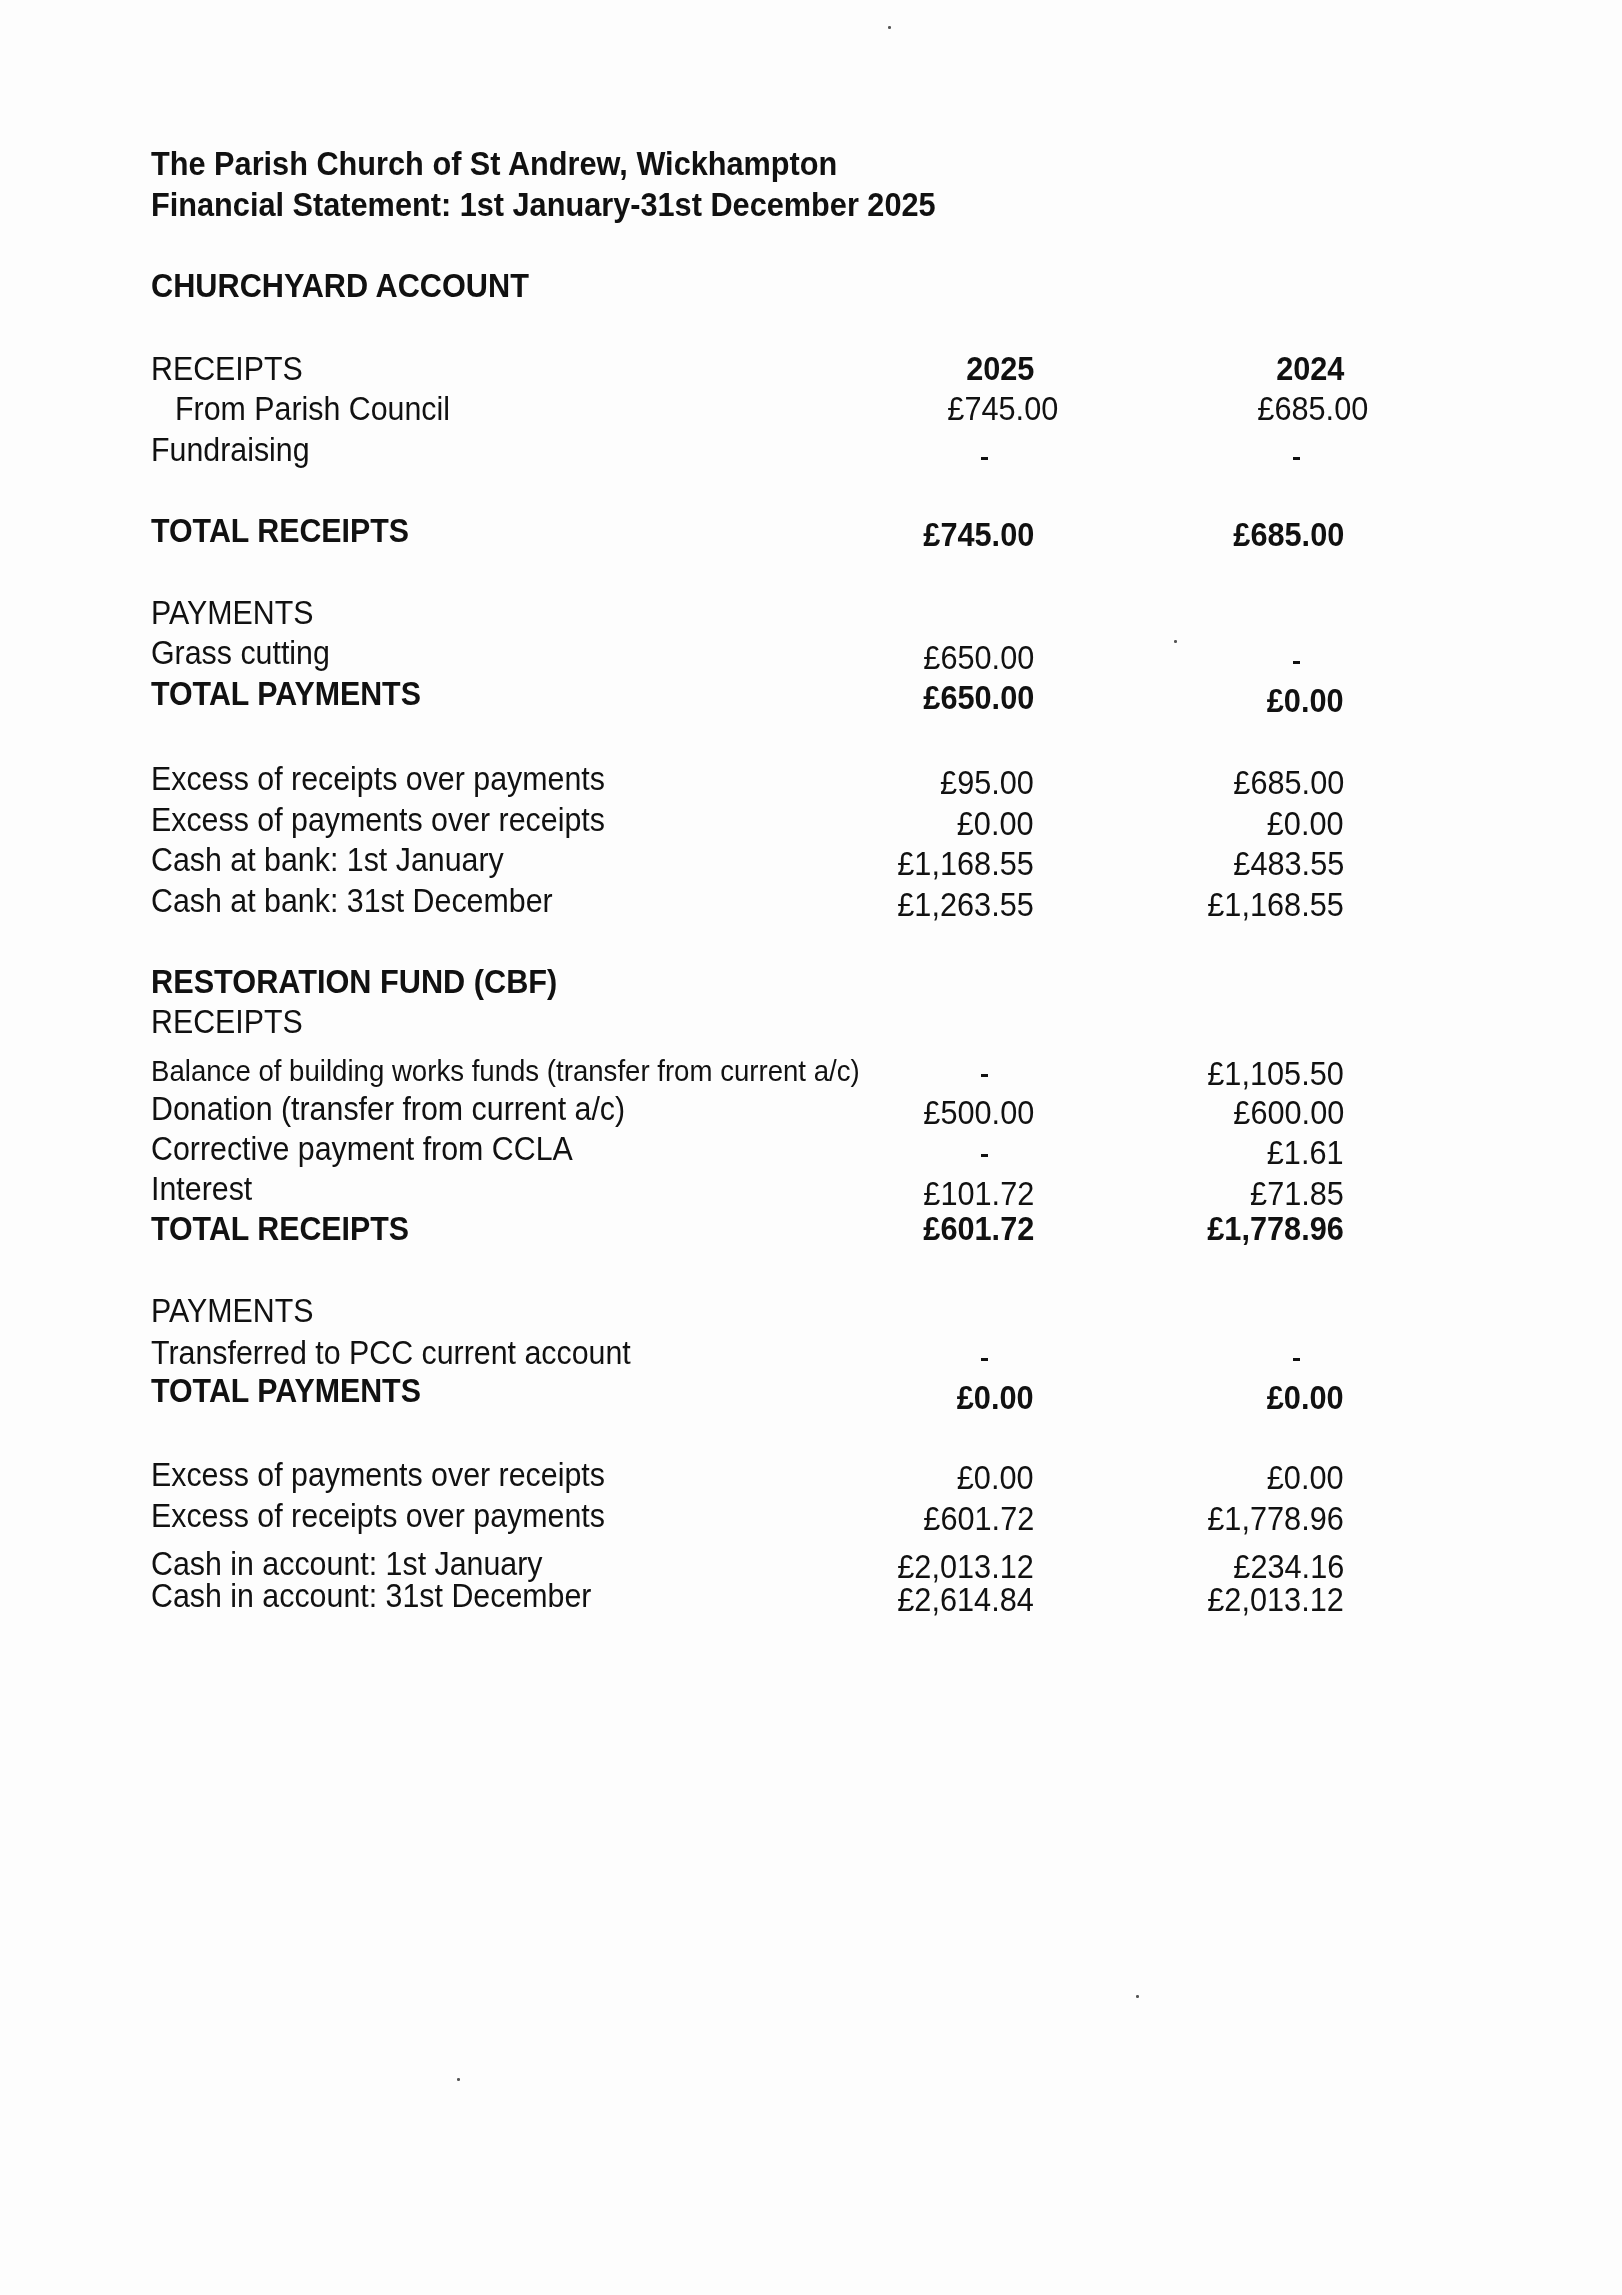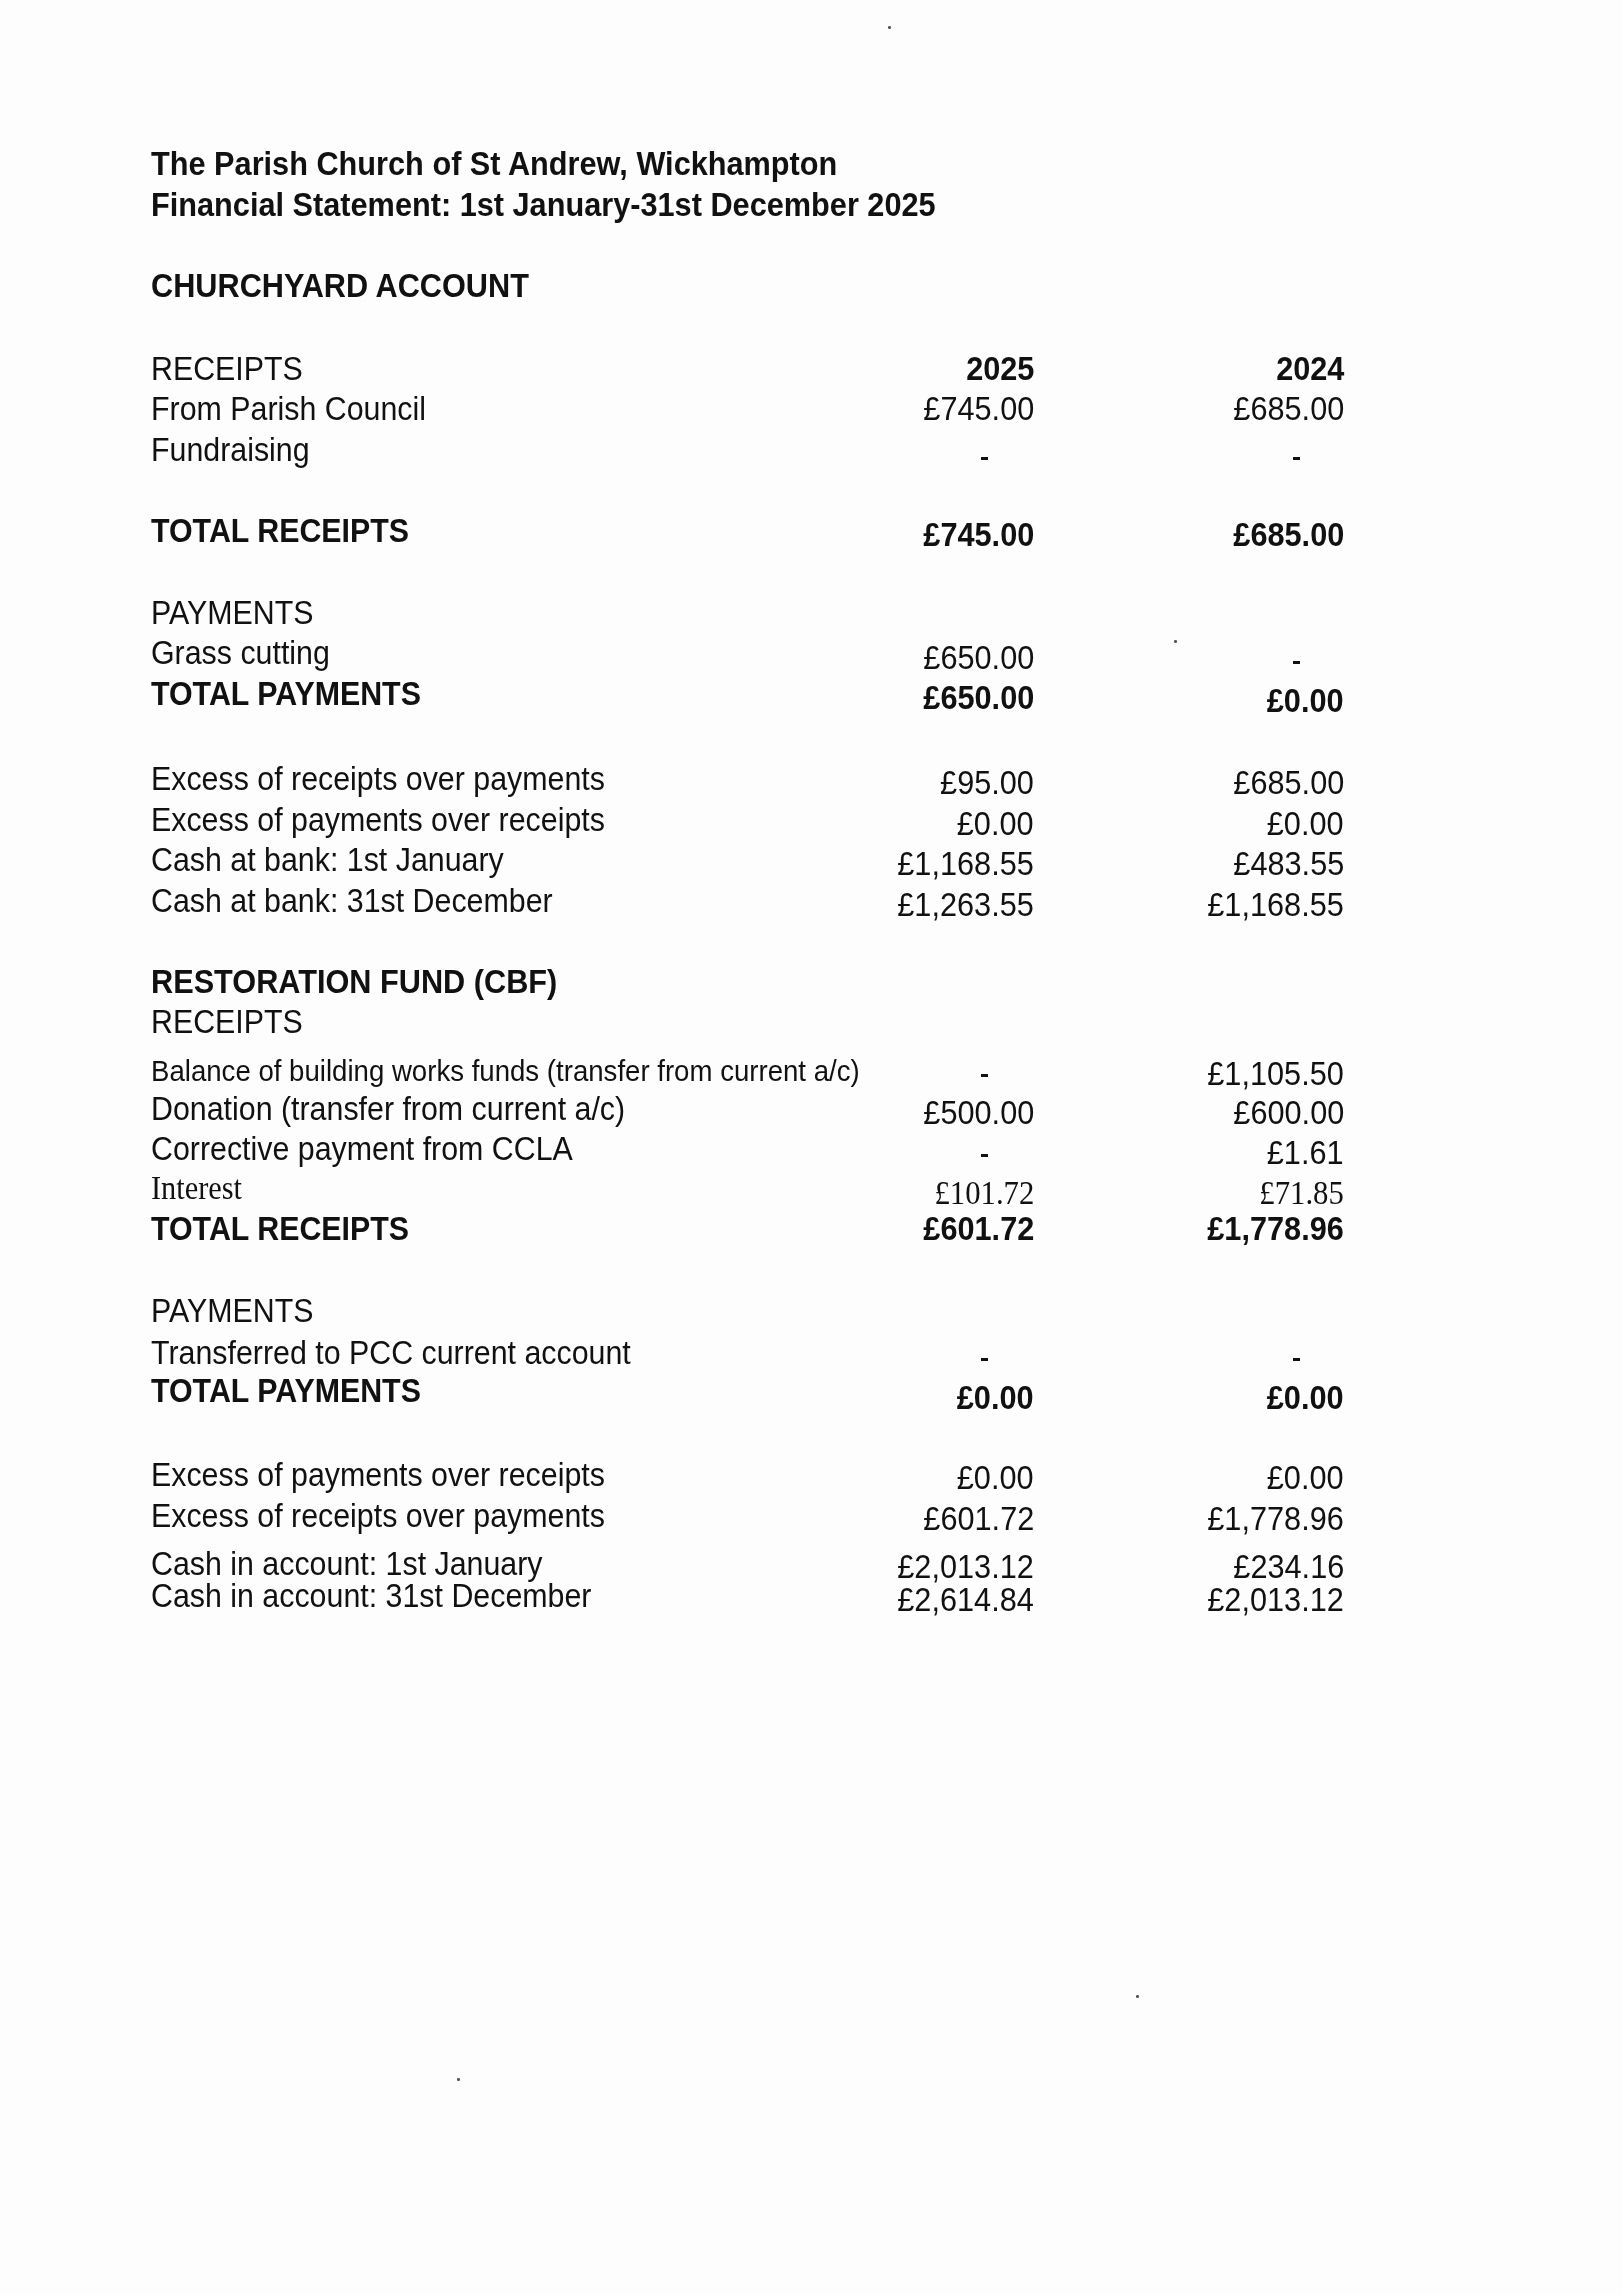"From Parish Council" div.row { margin-left: none -> 24px }
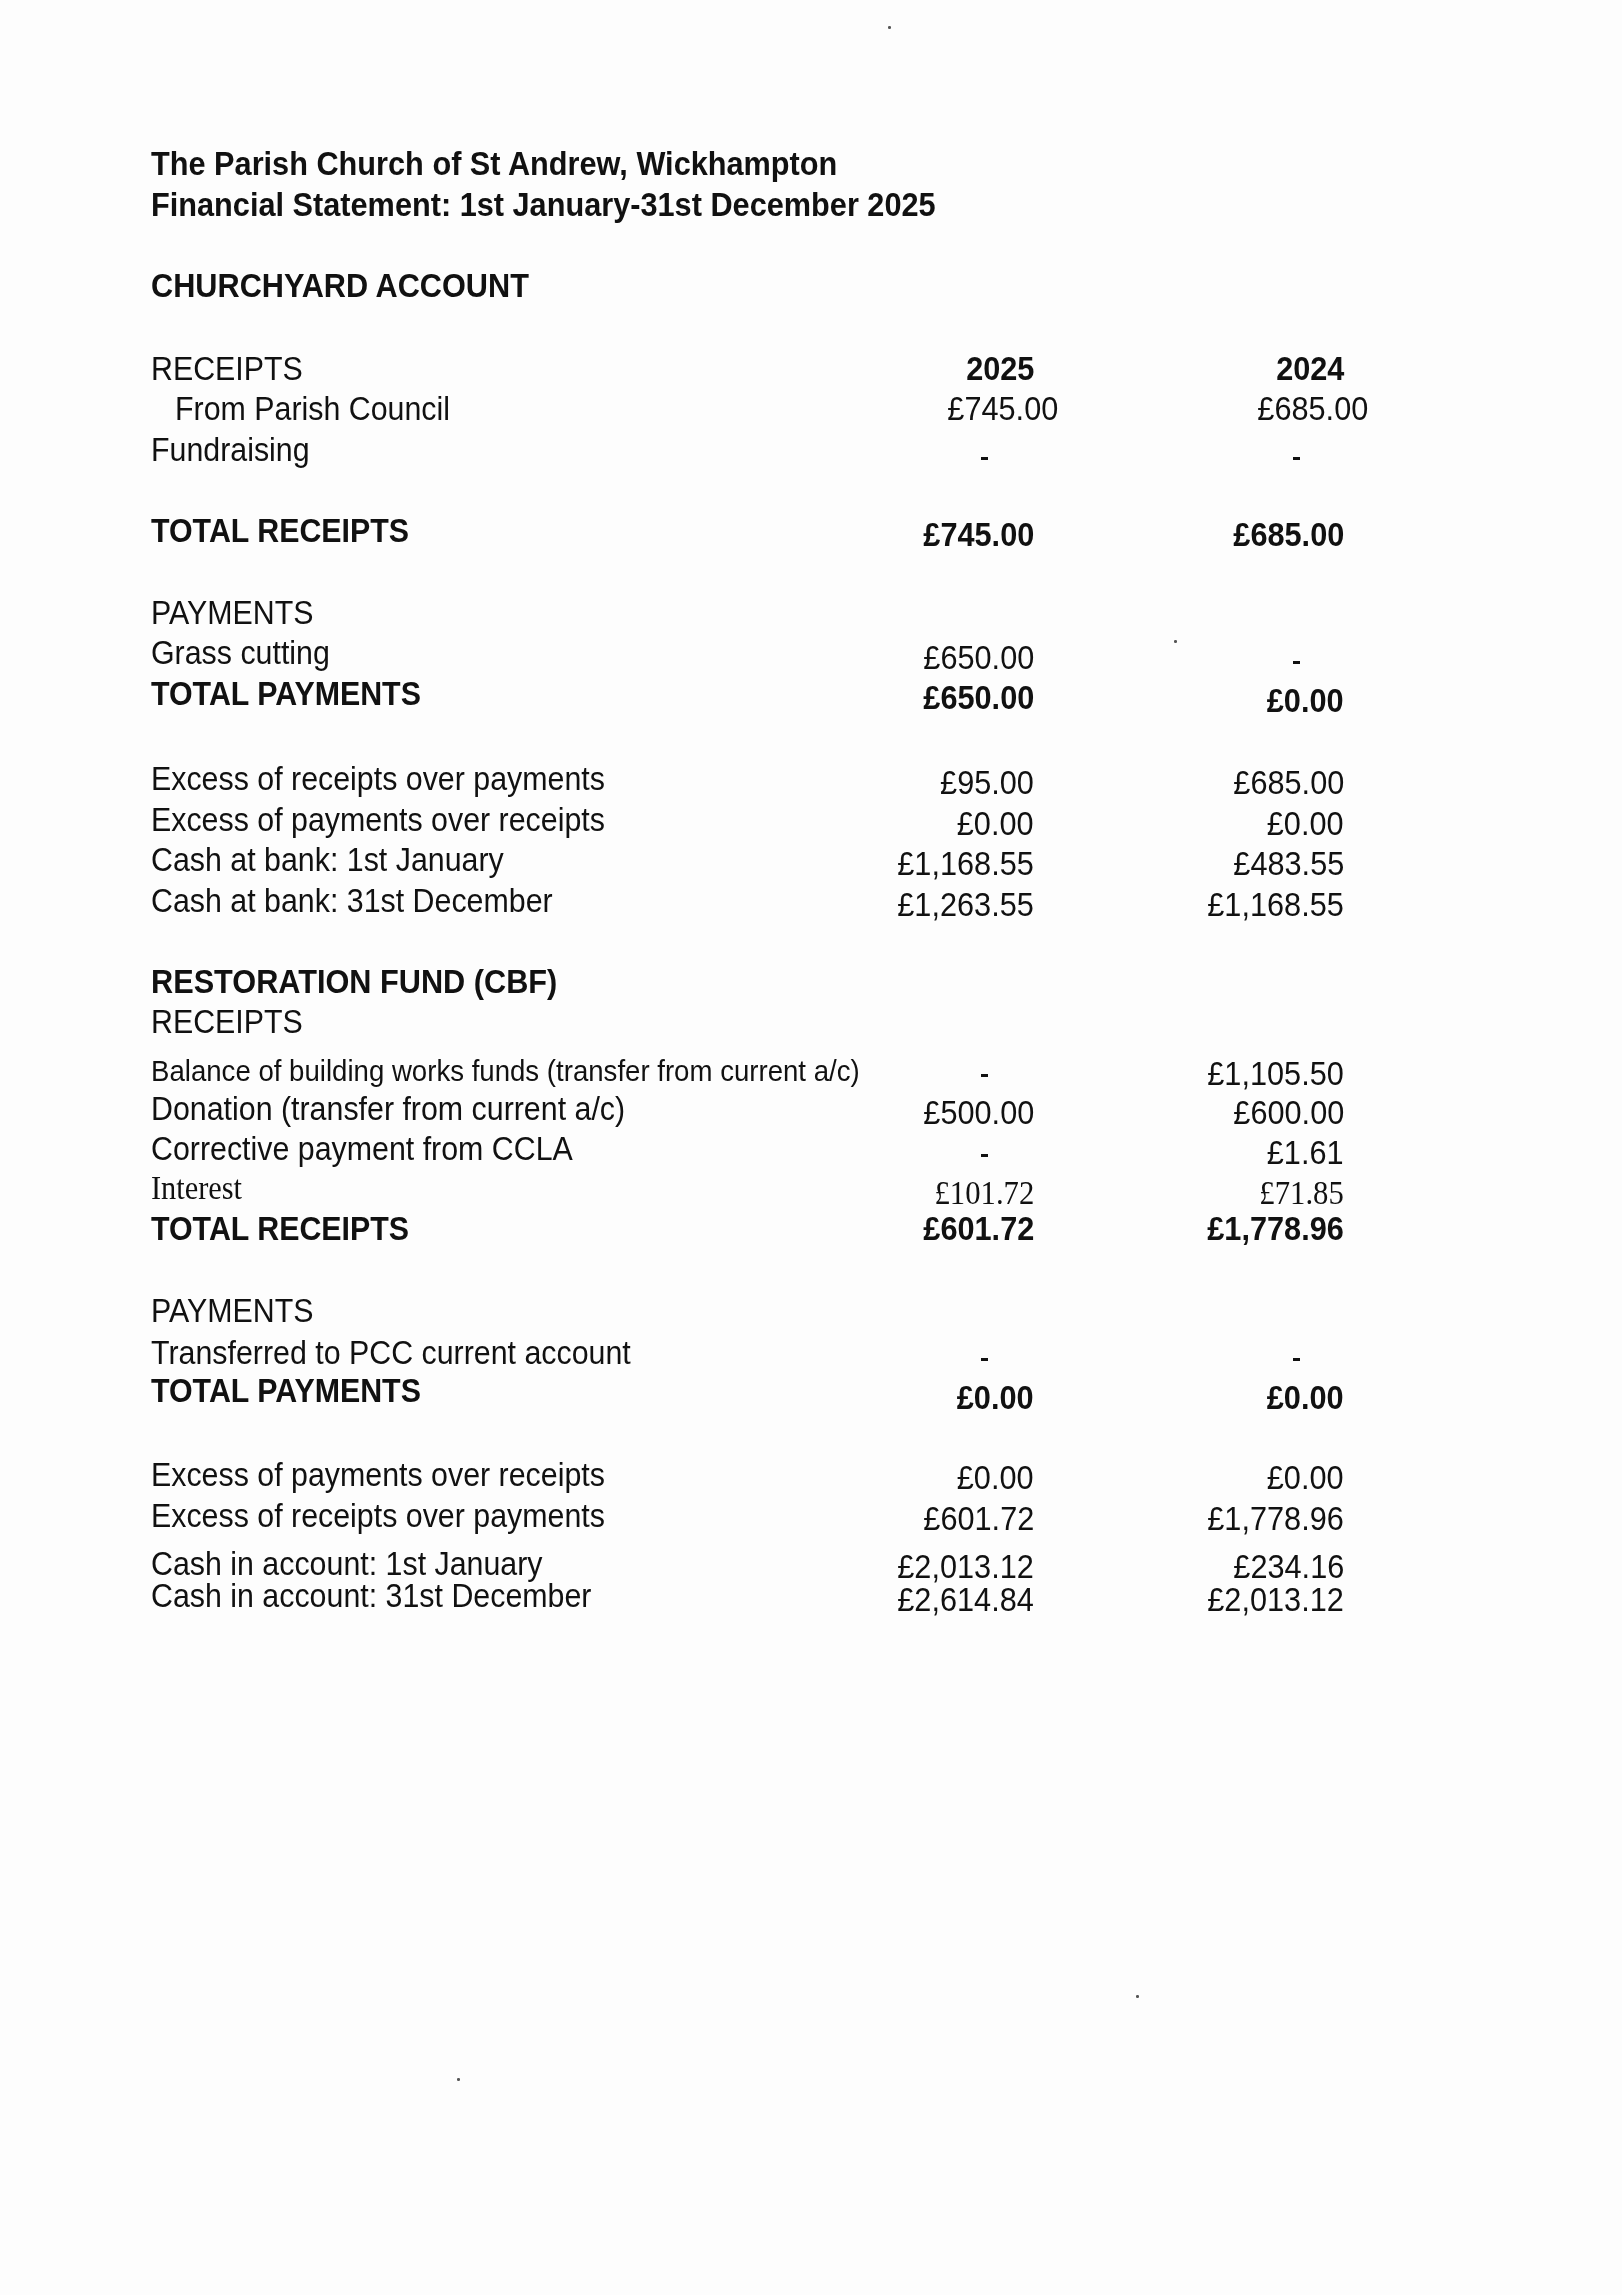"Interest" div.row { font-family: Liberation Serif, serif -> none }
